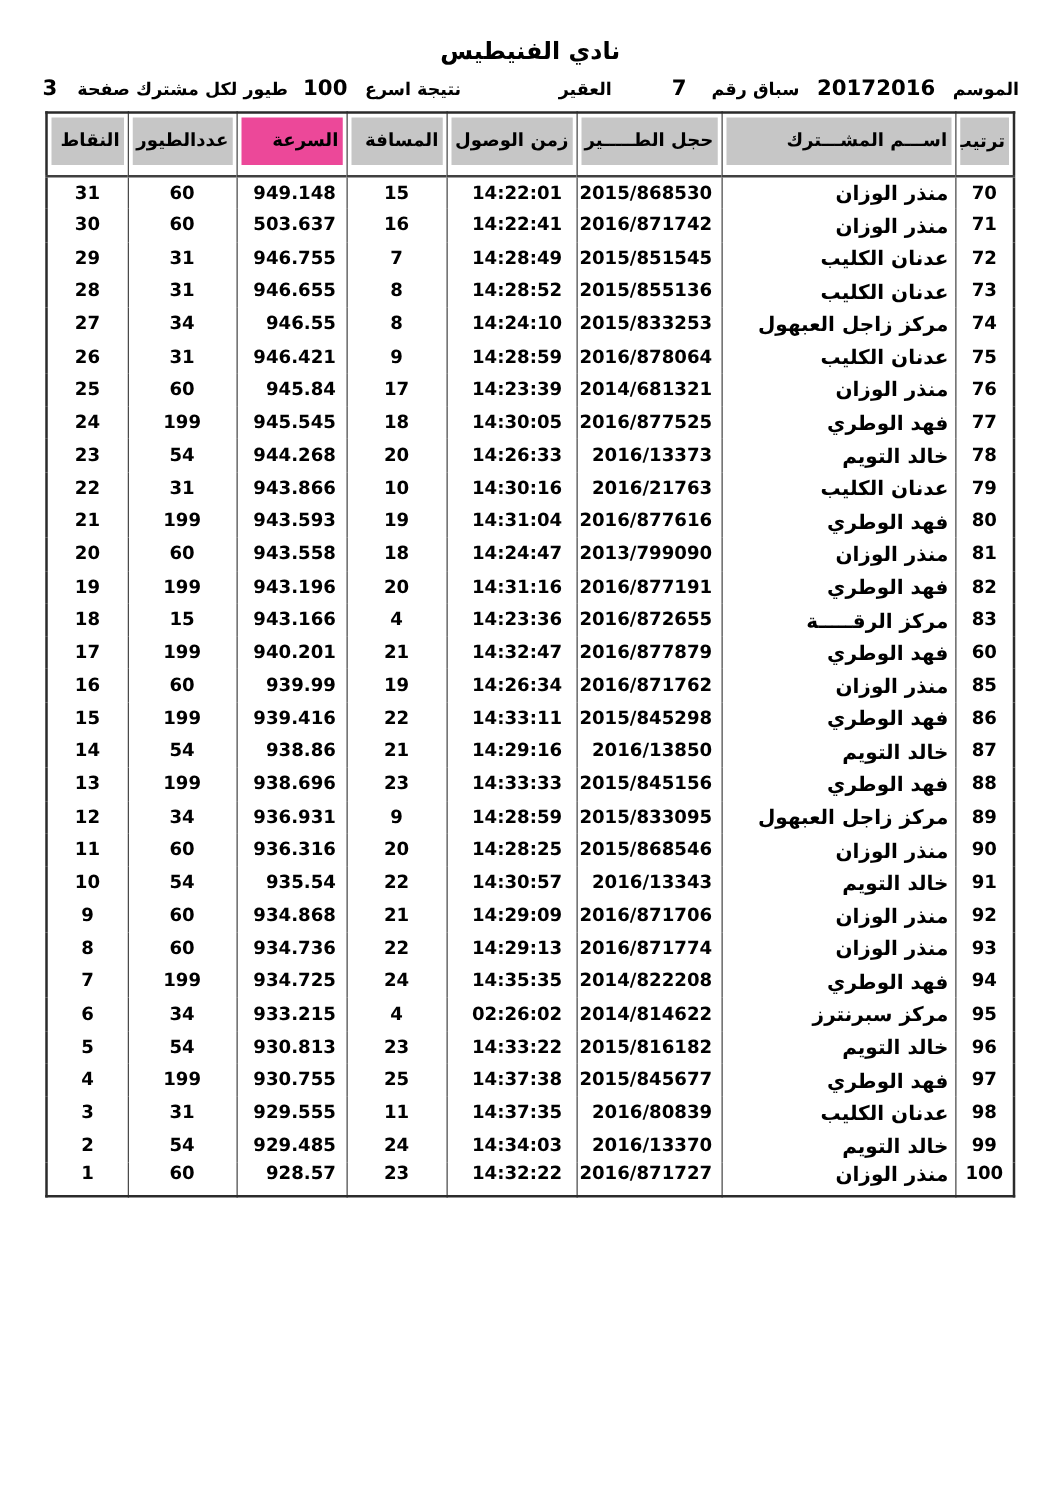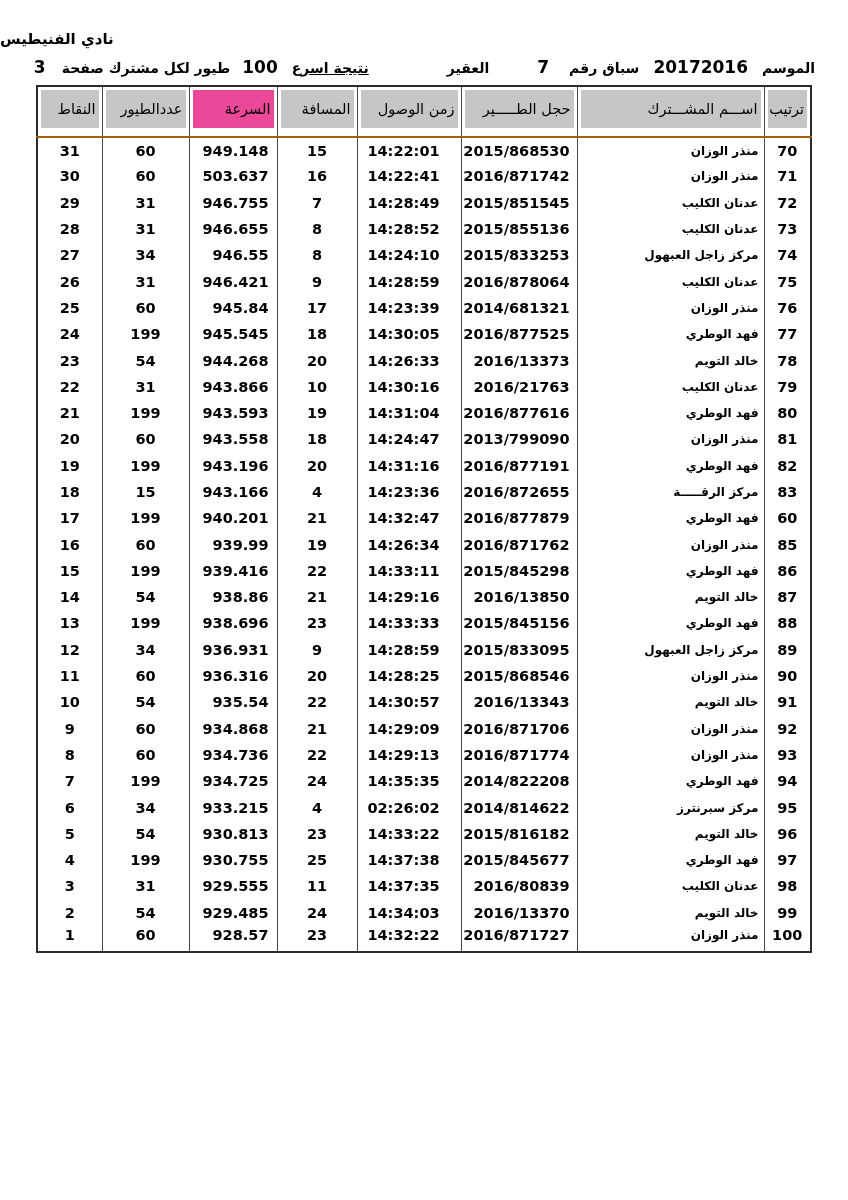"نادي الفنيطيس" .title { font-size: 15px -> 19px; text-align: left -> center }
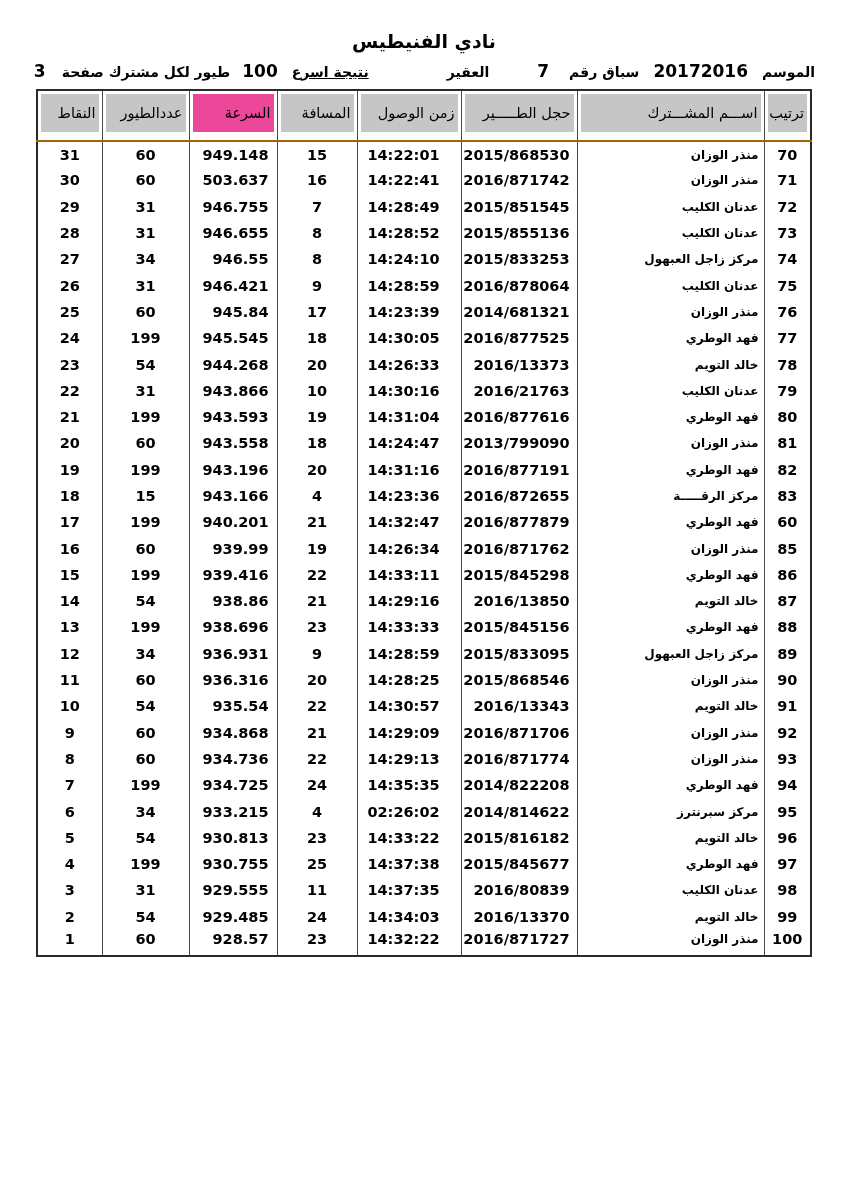"نتيجة اسرع" .sh-result-label { text-decoration: underline -> none }
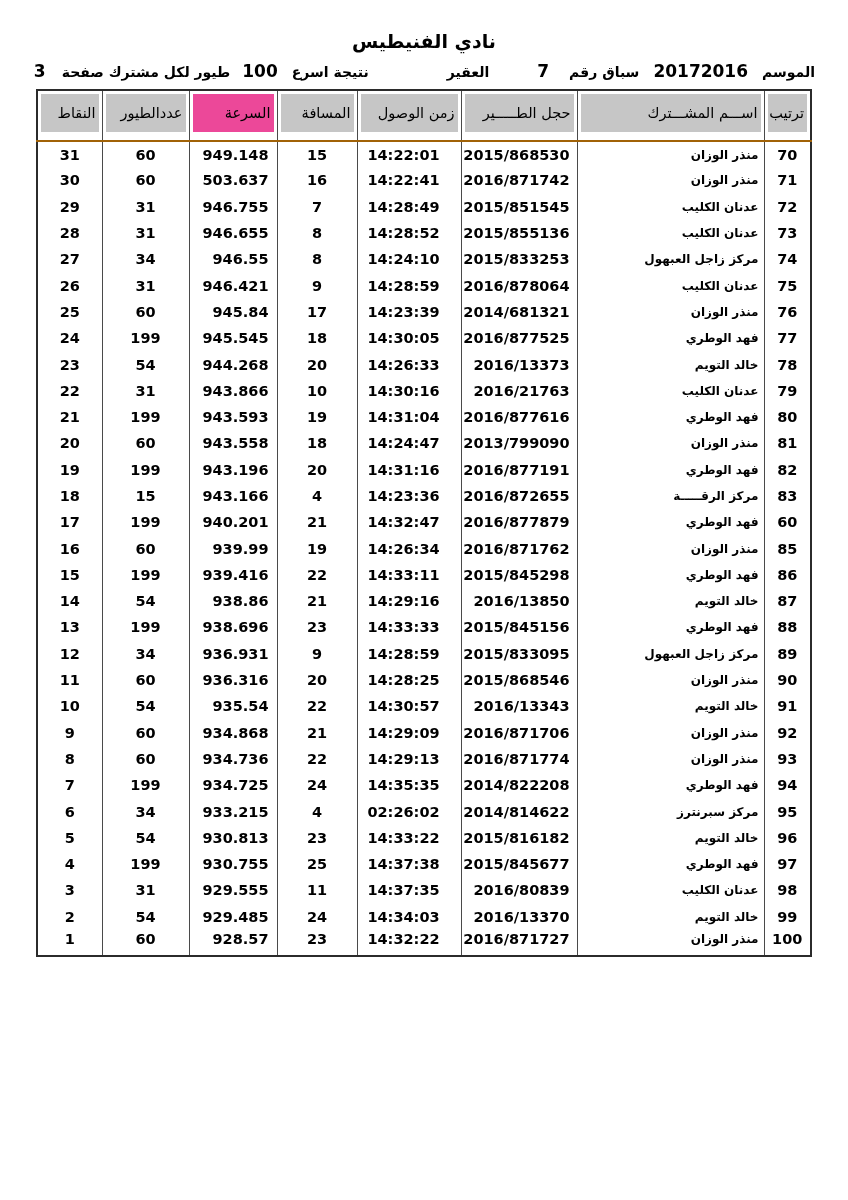"النقاط" thead th { border-bottom: 2px solid #a16207 -> 2px solid #404040; font-weight: normal -> bold }
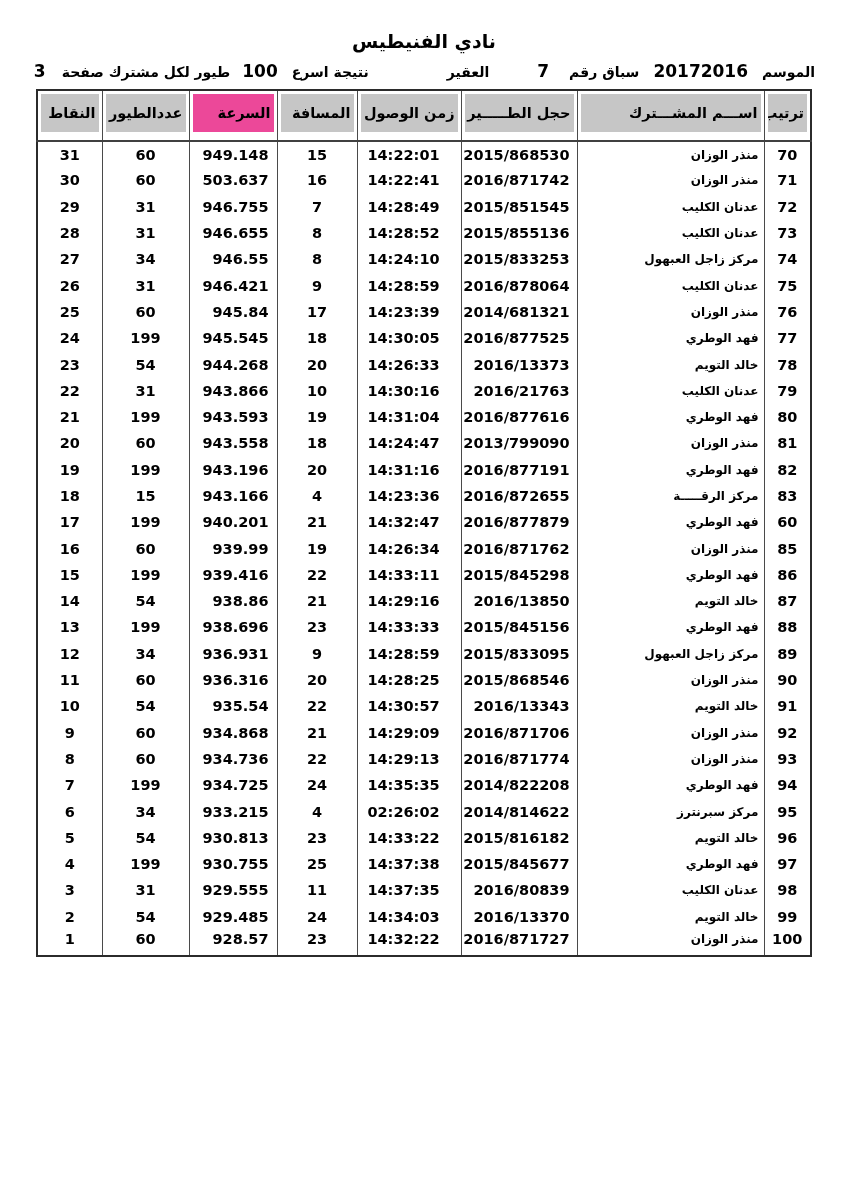"14:22:01" td.cell-time { text-align: center -> none }
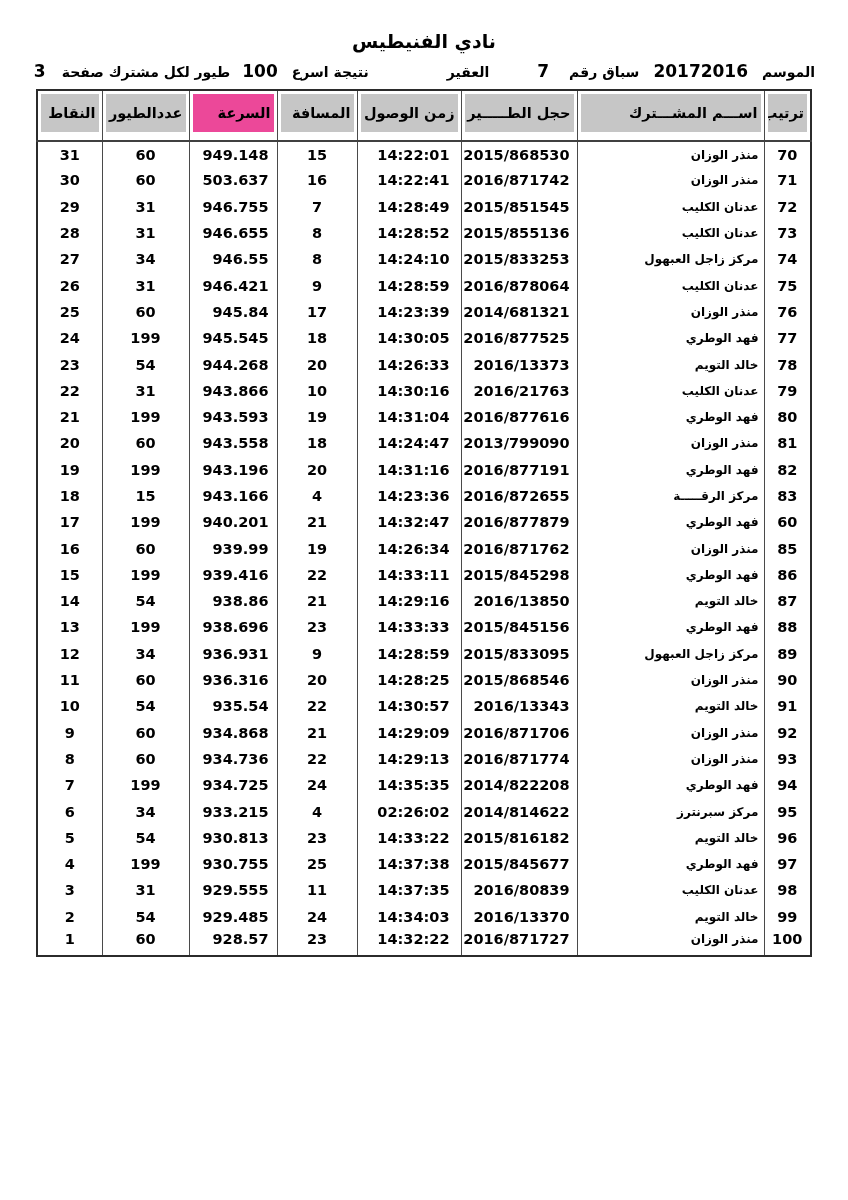"منذر الوزان" td.cell-name { font-size: 12px -> 16px }
